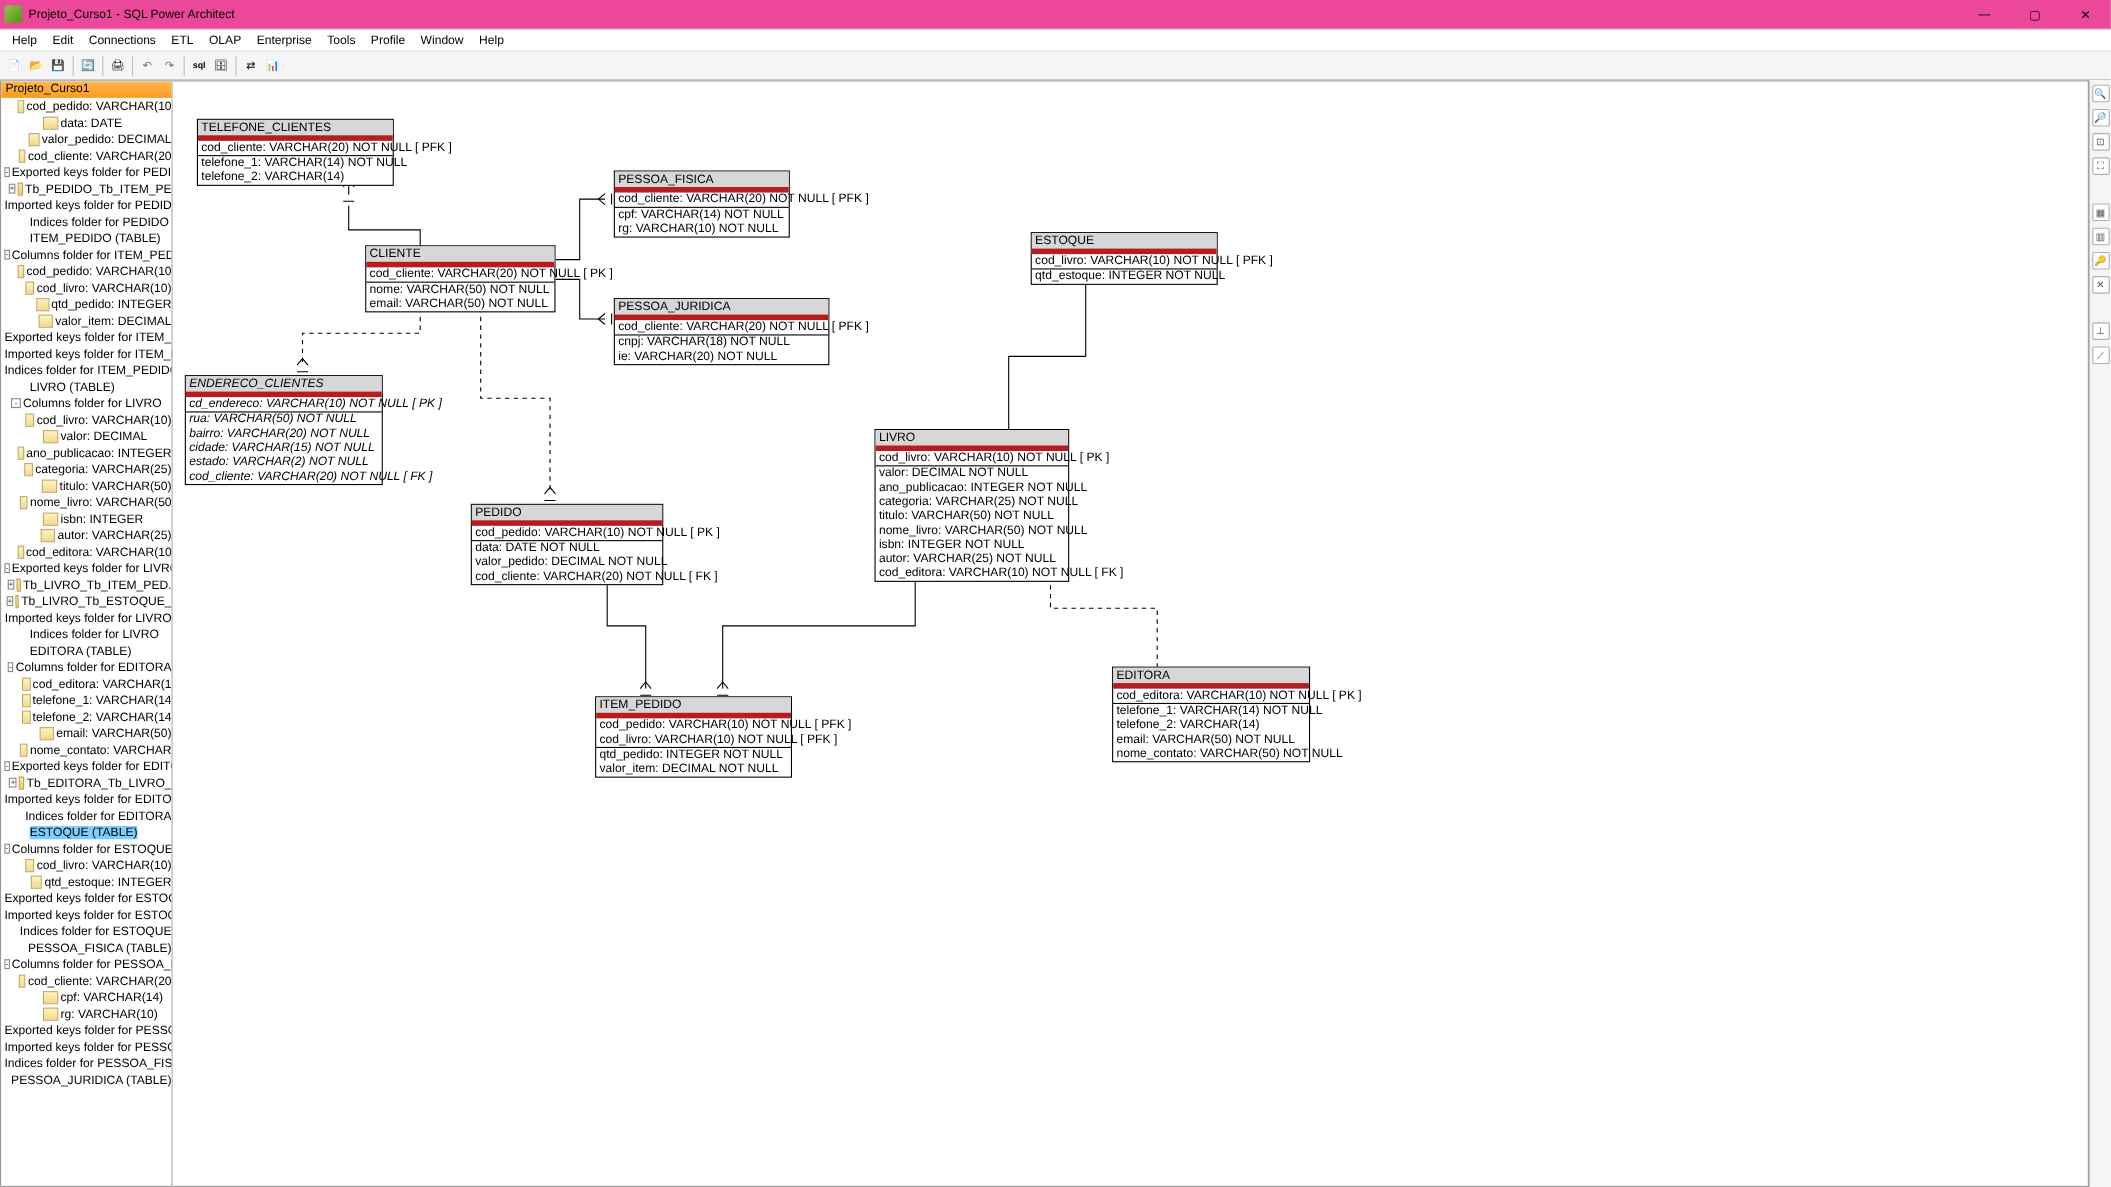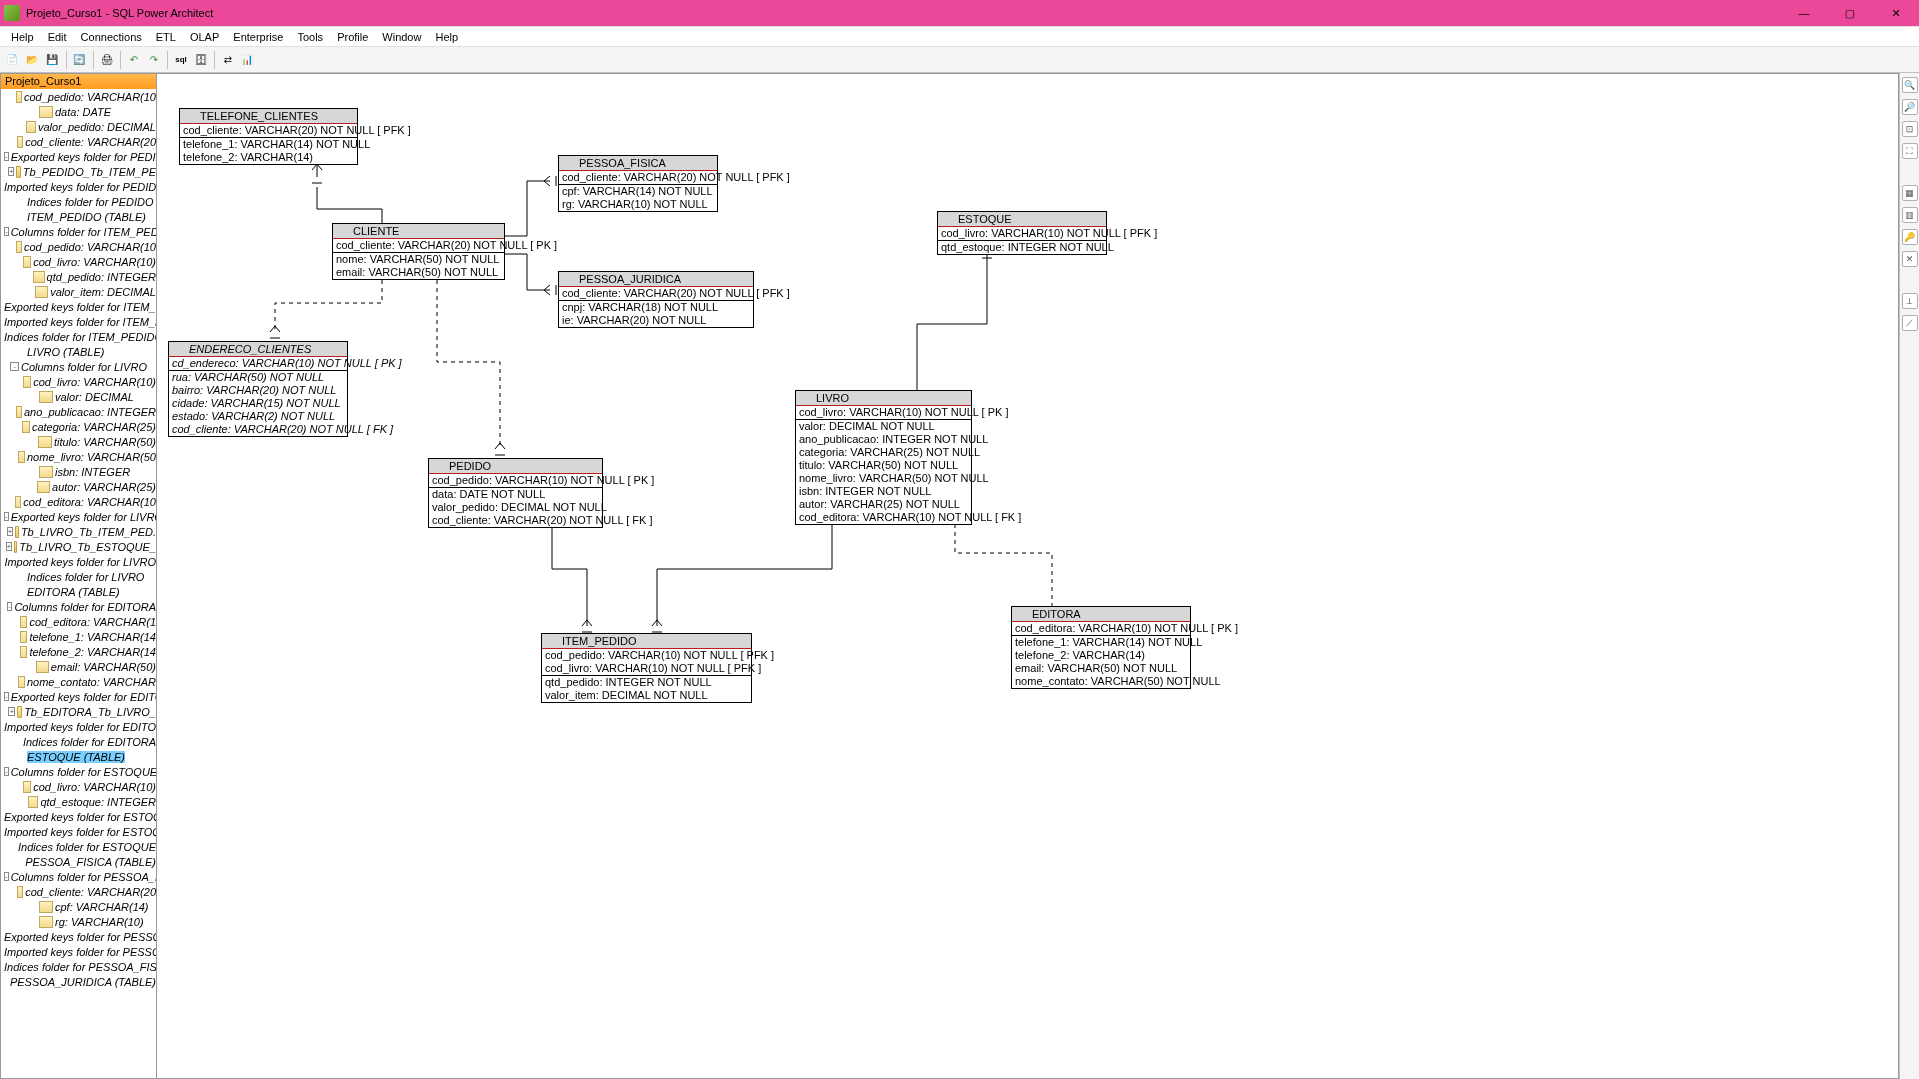"cod_pedido: VARCHAR(10" .treerow { font-style: italic -> none }
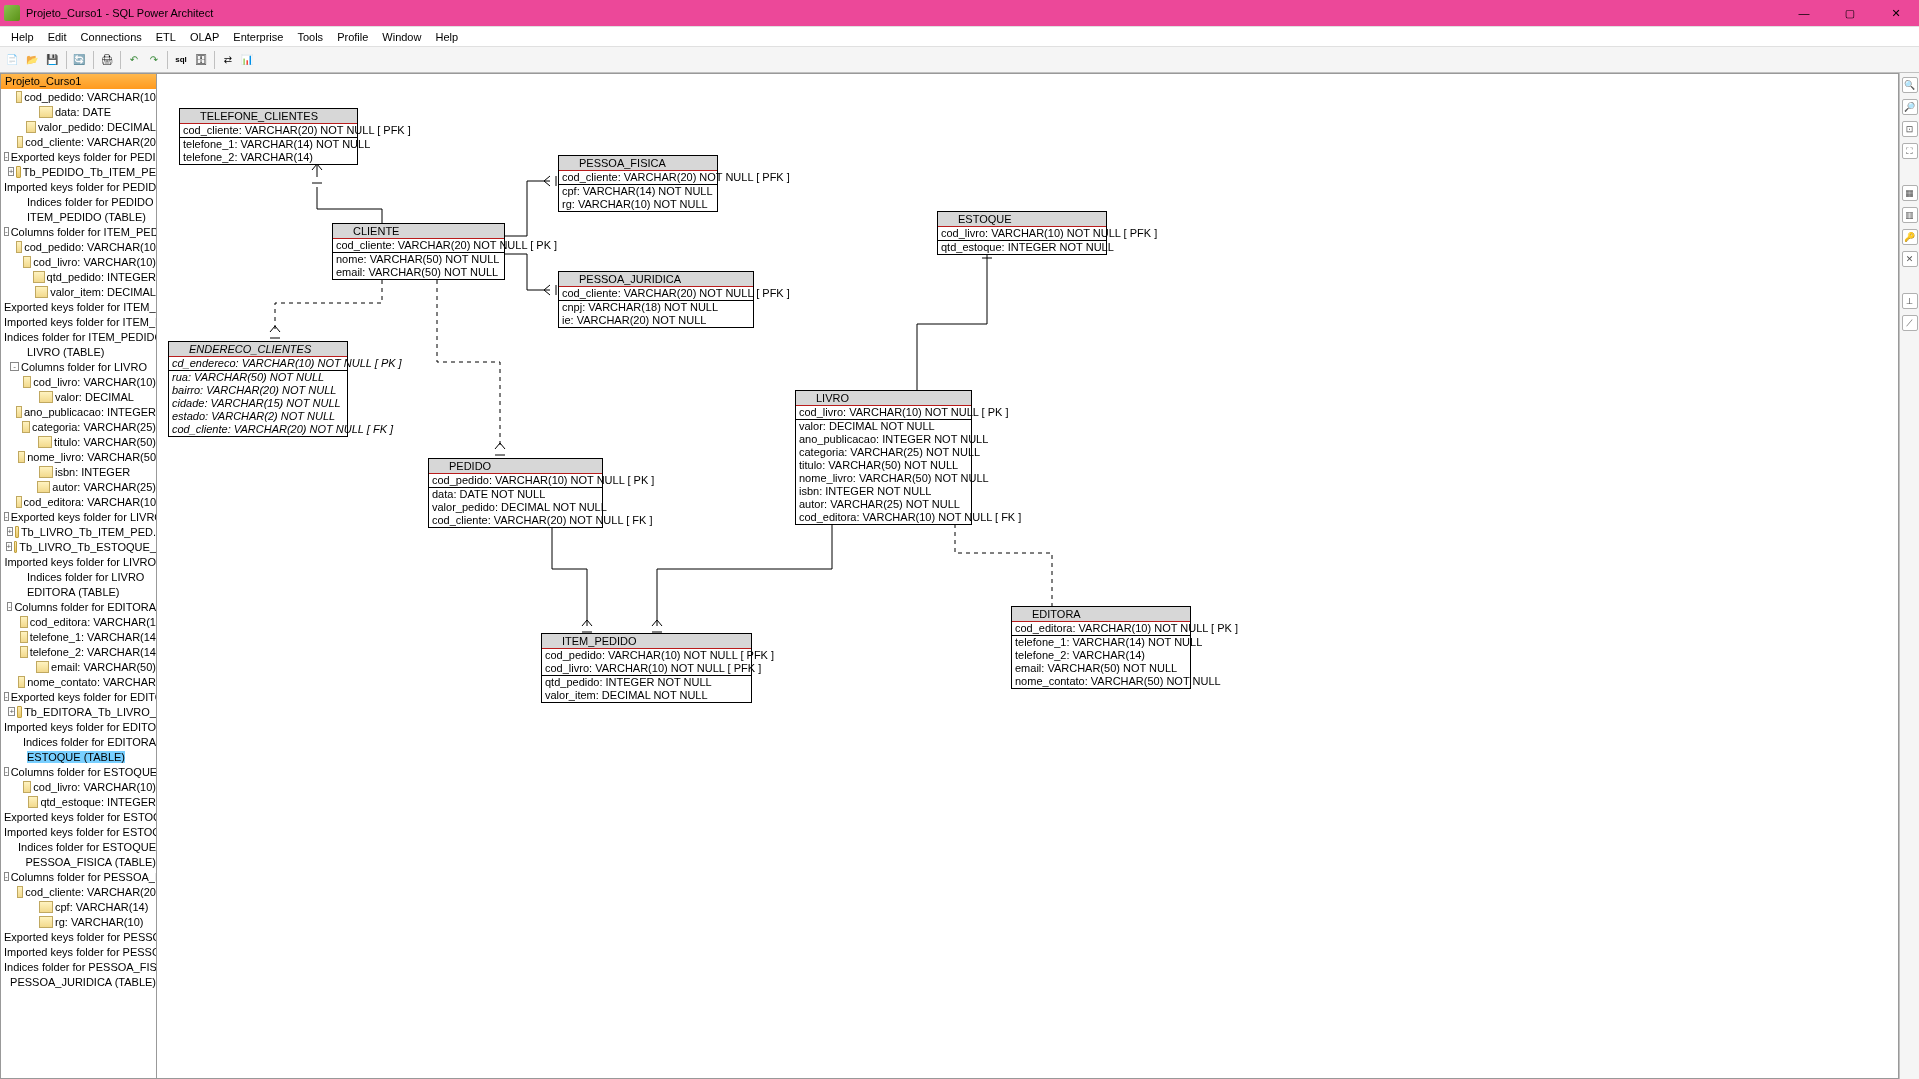"TELEFONE_CLIENTES" .table .th { border-bottom: 1px solid #b91c1c -> 5px solid #b91c1c; padding: 1px 20px -> 1px 3px }
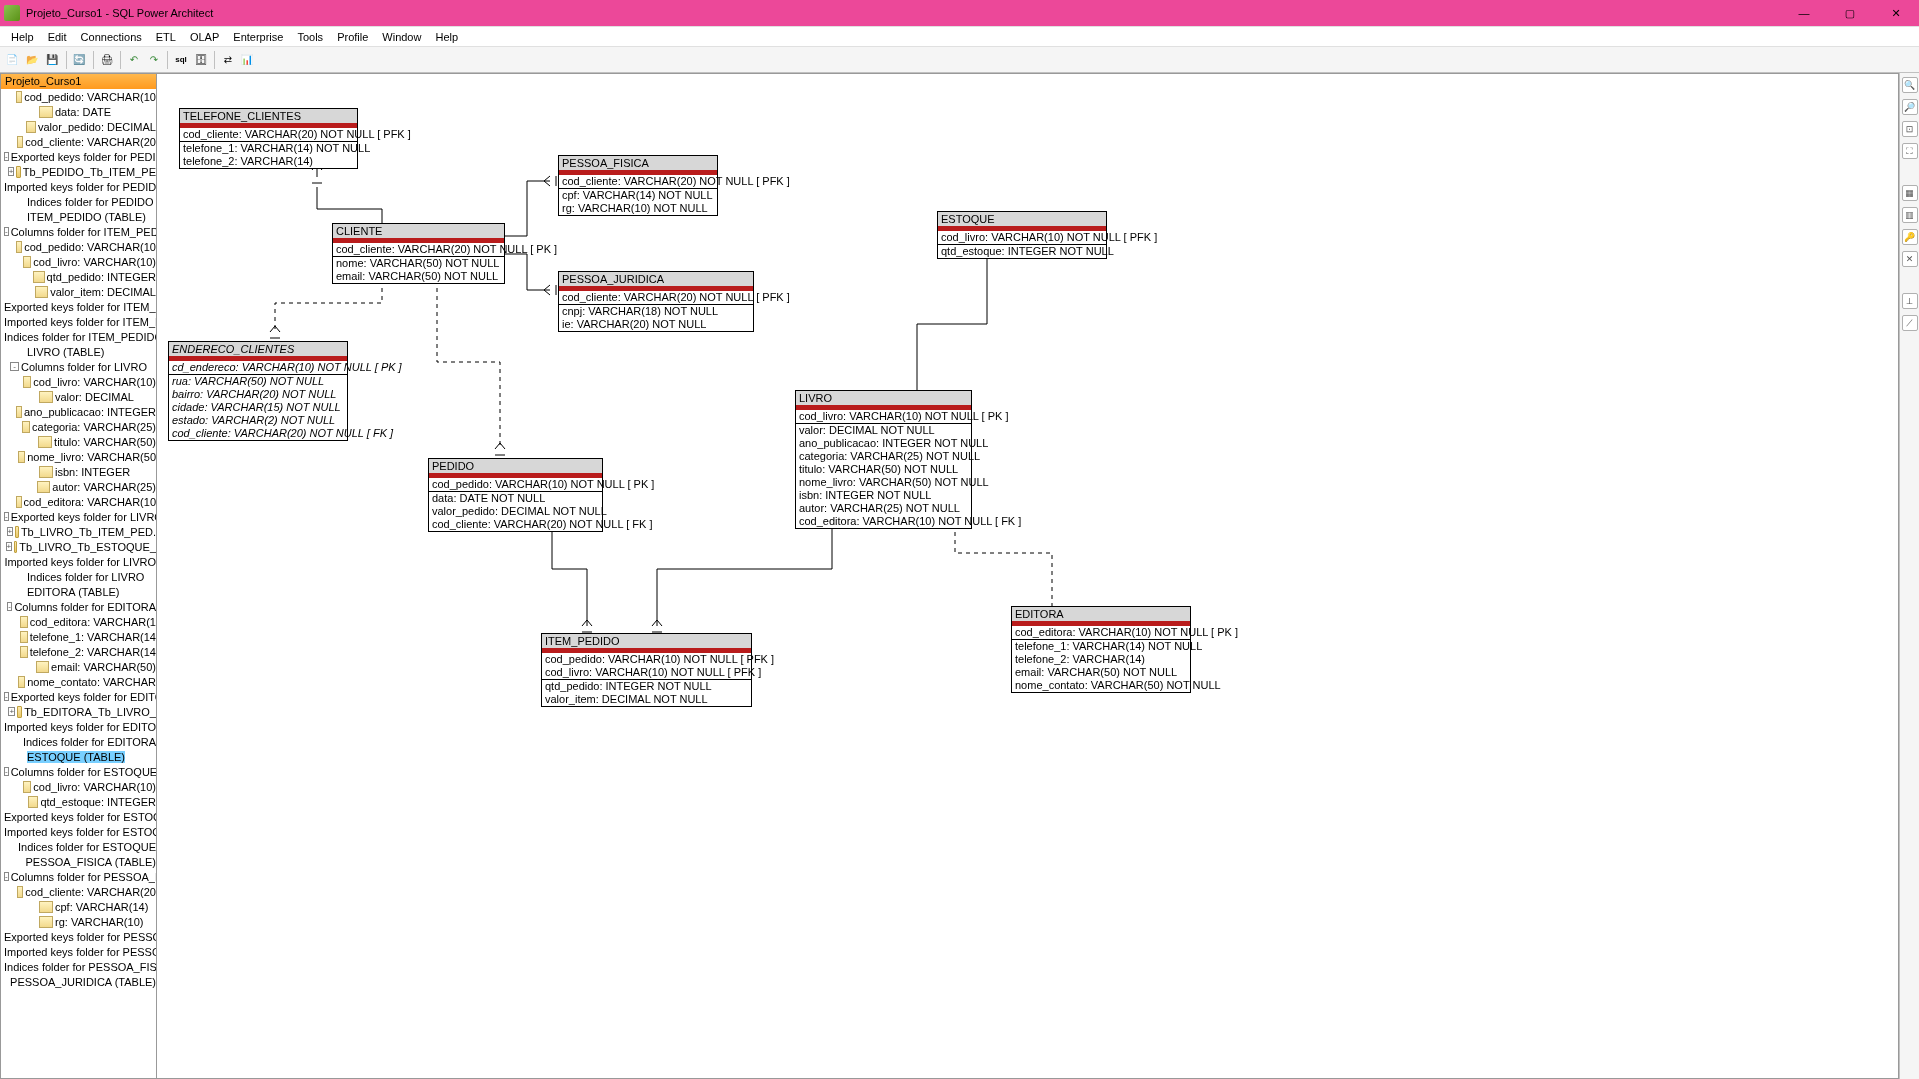"ITEM_PEDIDO" div.table { width: 211px -> 179px }
